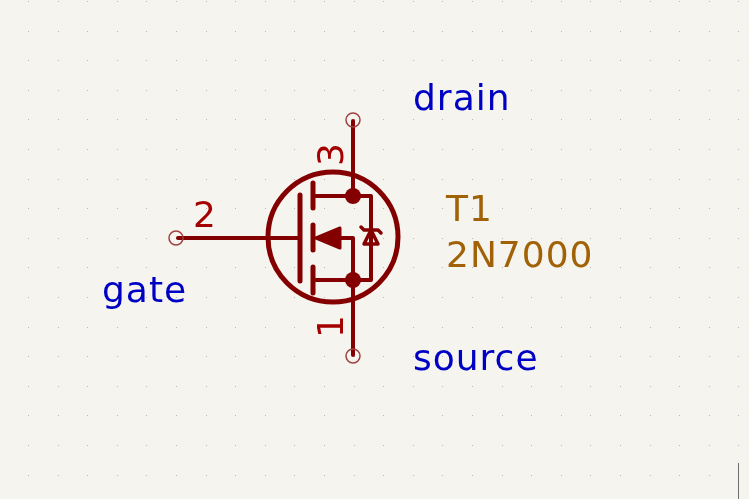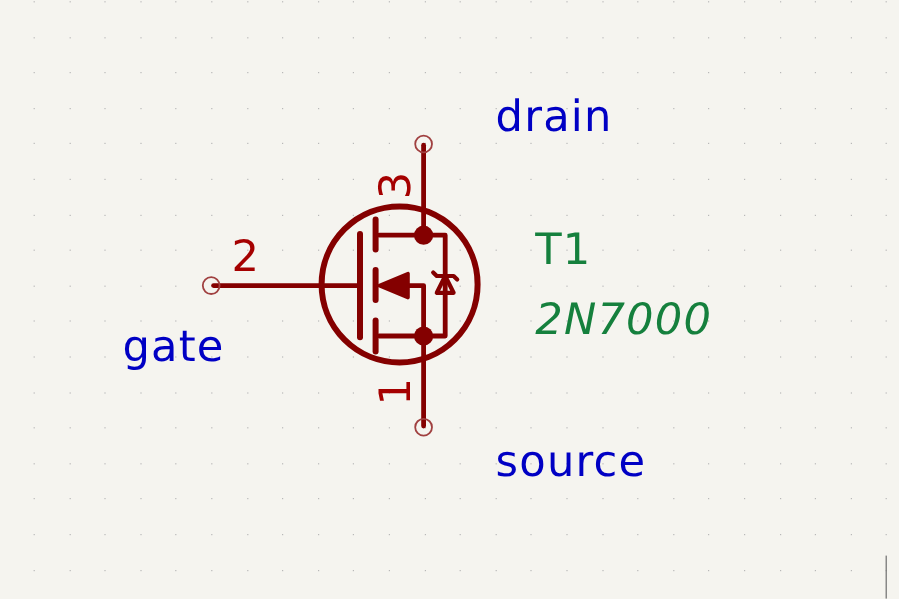"T1" .ref-label { color: #15803d -> #a16207 }
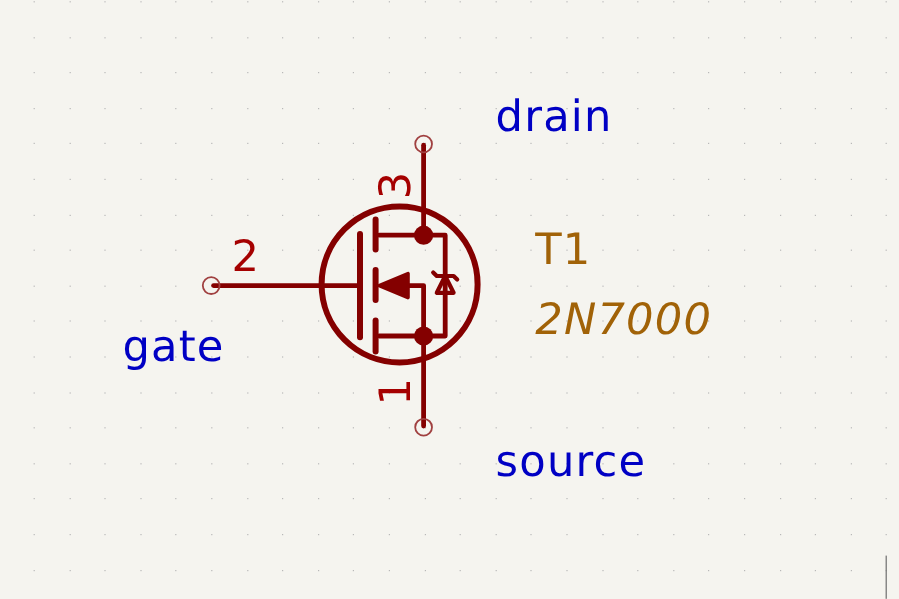"2N7000" div.label { font-style: italic -> none; top: 249px -> 237px }
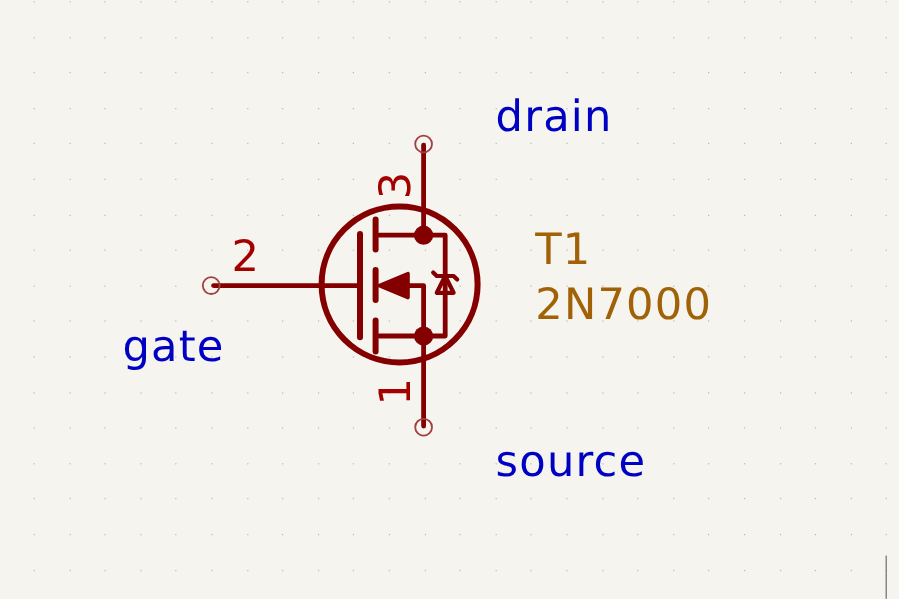"source" div.label { margin-top: 28px -> none }
